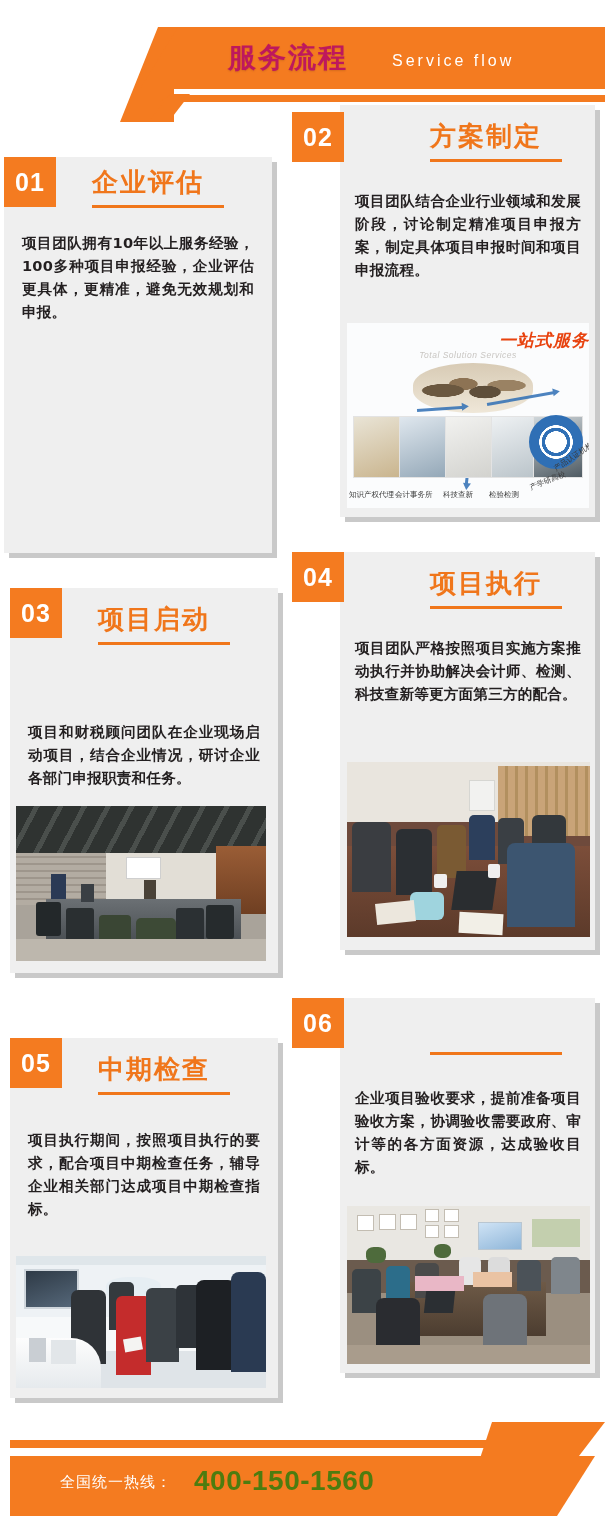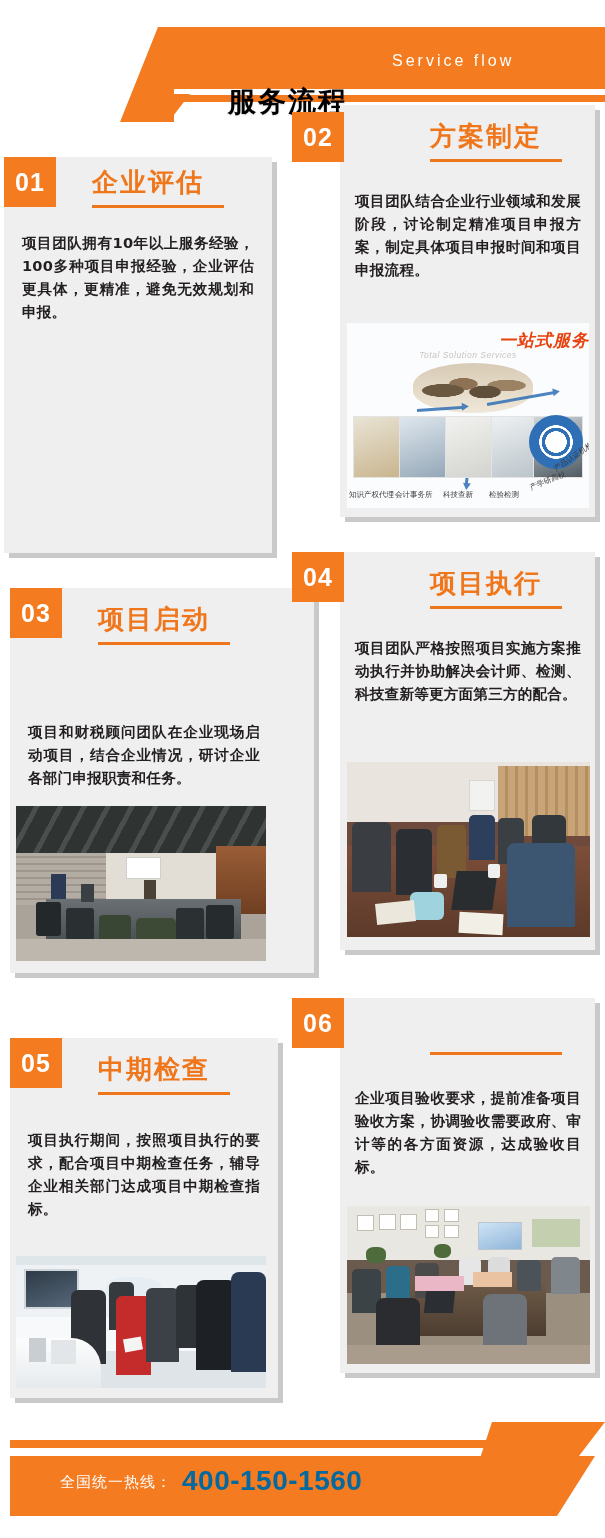"服务流程" .hdr-title { color: #000000 -> #be185d; margin-top: 44px -> none }
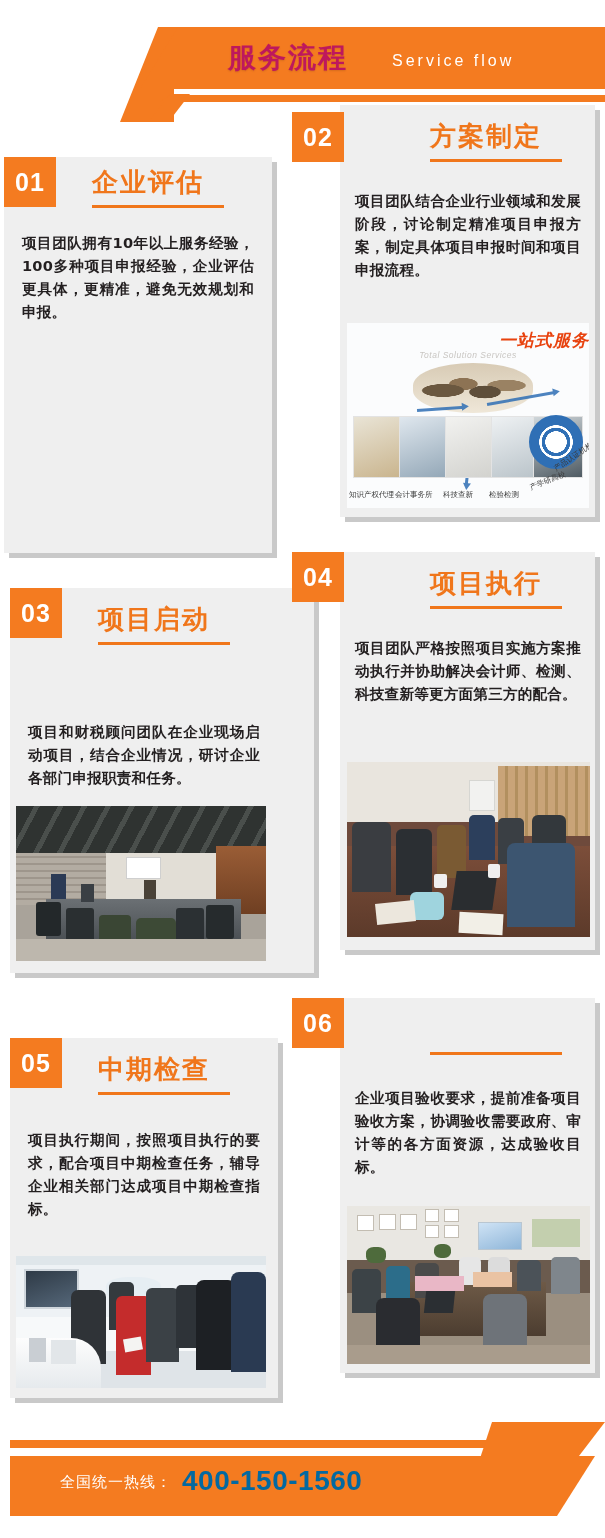"03" #card3 { width: 304px -> 268px }
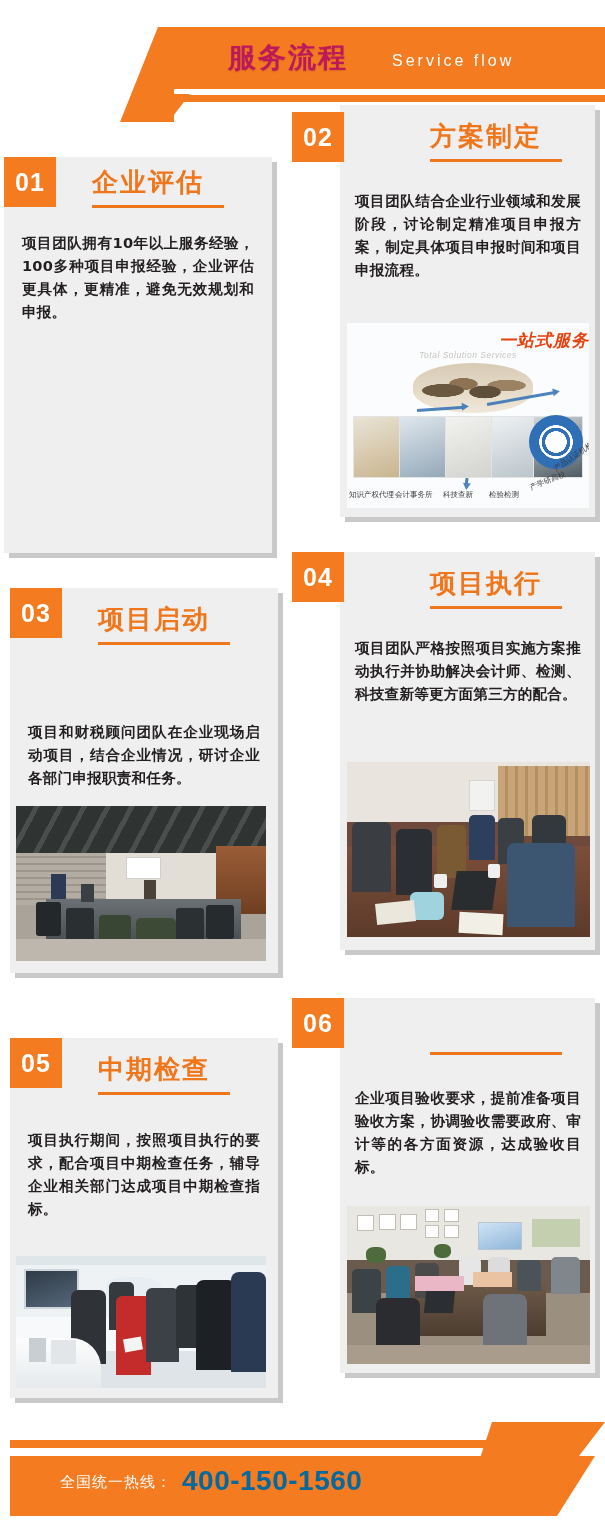"400-150-1560" .ft-phone { color: #0369a1 -> #4d7c0f; left: 182px -> 194px }
